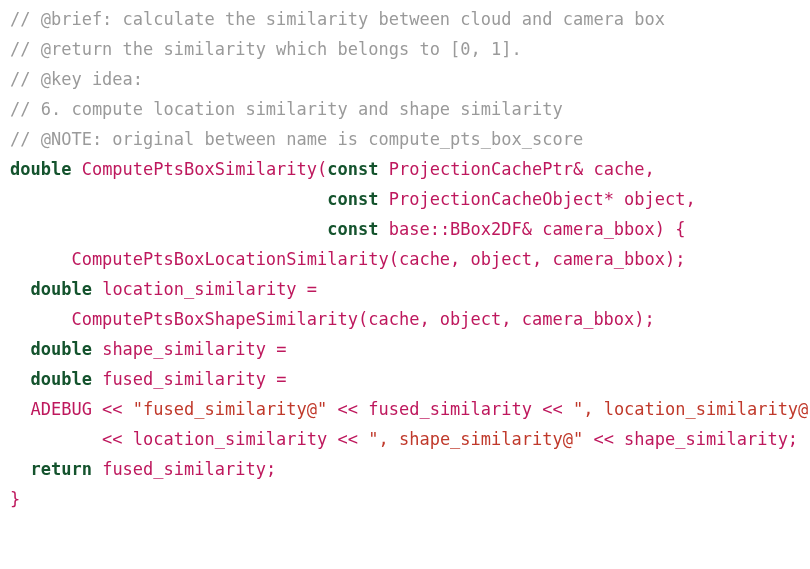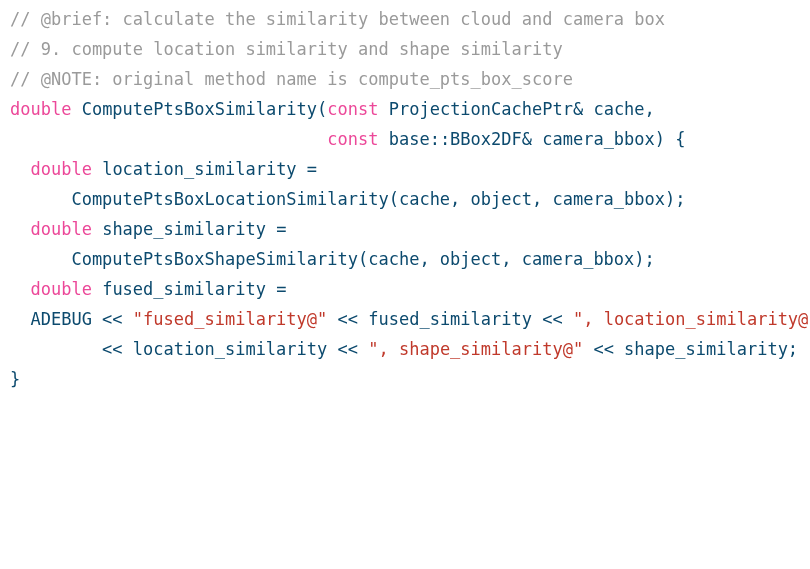"// @return the similarity which" div.code-line { html: none -> <div><span>// @return the similarity which belongs to [0, 1].</span></div> }
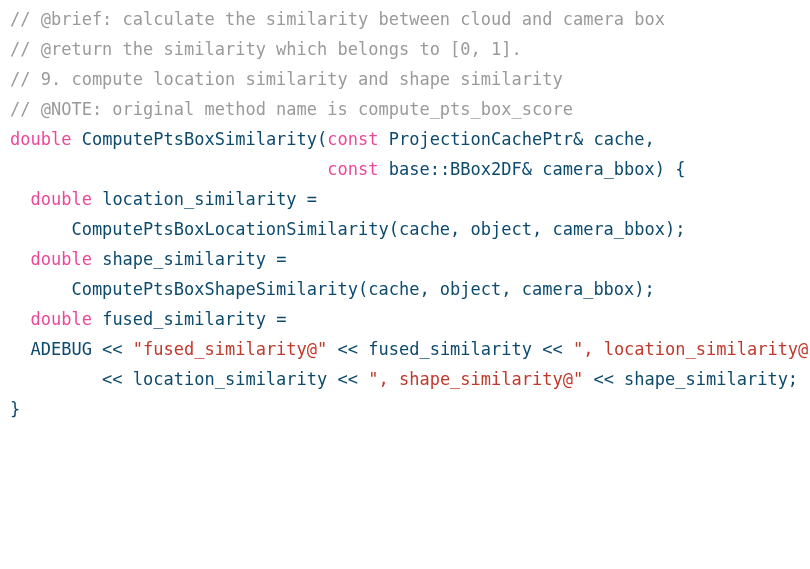"// @key idea:" div.code-line { html: none -> <div><span>// @key idea:</span></div> }
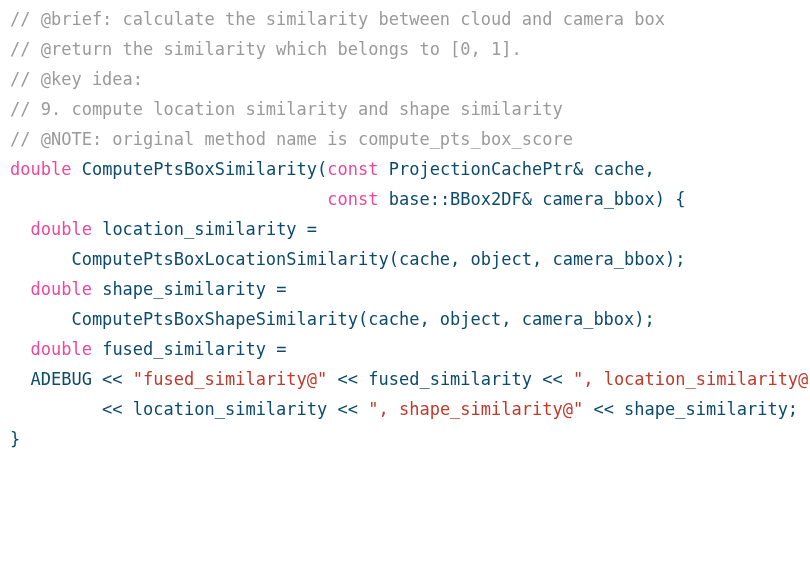"// 9. compute location similarity" span.tok { text: 9 -> 6 }
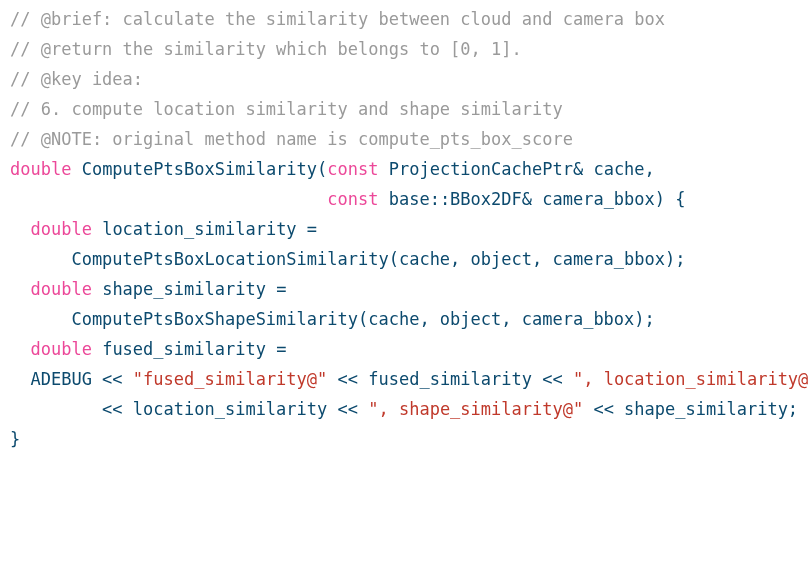"// @NOTE: original method name" span.tok { text: method -> between }
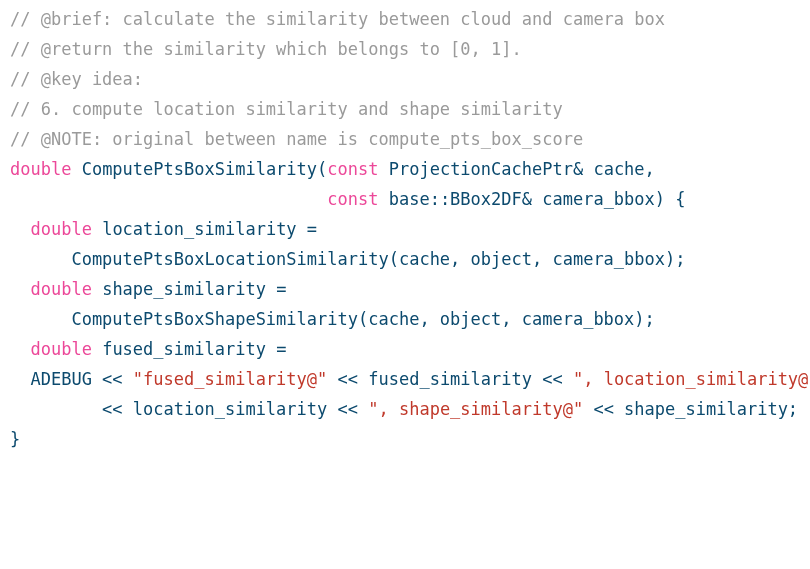"double" .tok-keyword { color: #ec4899 -> #14532d; font-weight: normal -> bold }
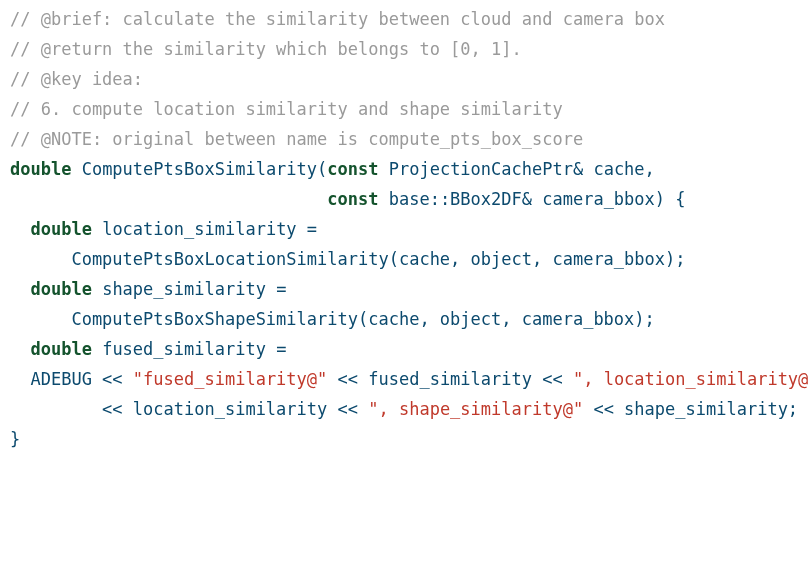"ComputePtsBoxSimilarity(" .tok-plain { color: #0c4a6e -> #be185d }
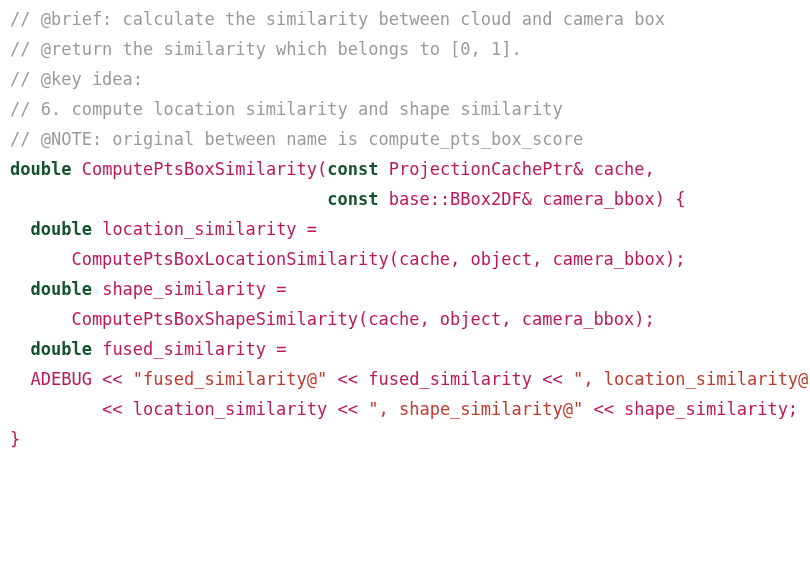"const ProjectionCacheObject* object," div.code-line { html: none -> <div><span> </span><span>const</span><span> ProjectionCacheObject* object,</span></div> }
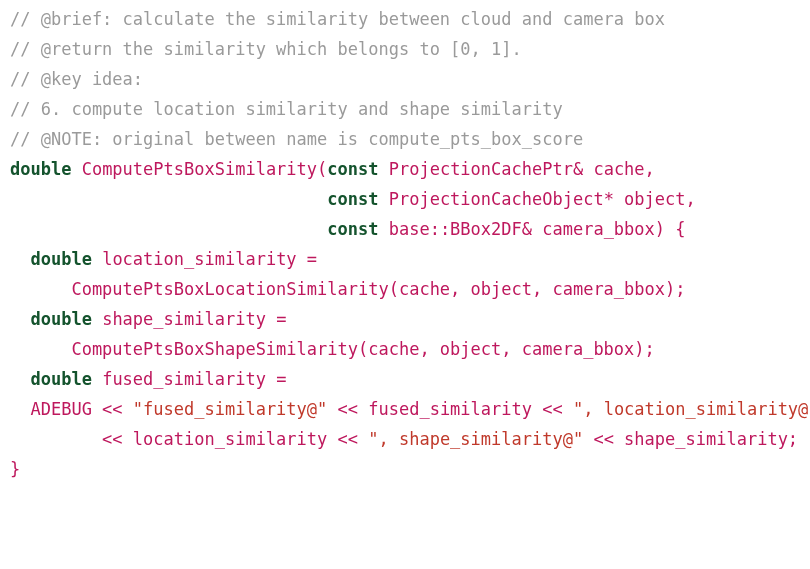"double location_similarity =" div.code-line { order: before "ComputePtsBoxLocationSimilarity(cache," -> after "ComputePtsBoxLocationSimilarity(cache," }
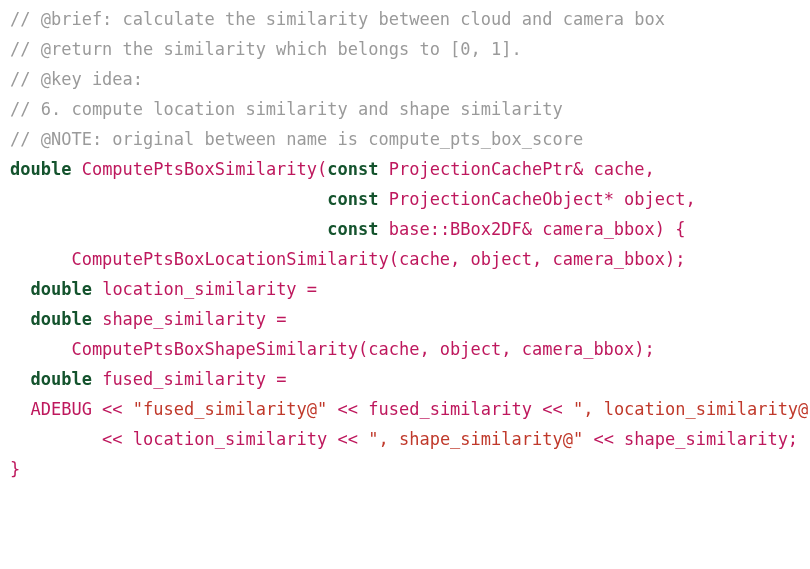"double shape_similarity =" div.code-line { order: before "ComputePtsBoxShapeSimilarity(cache," -> after "ComputePtsBoxShapeSimilarity(cache," }
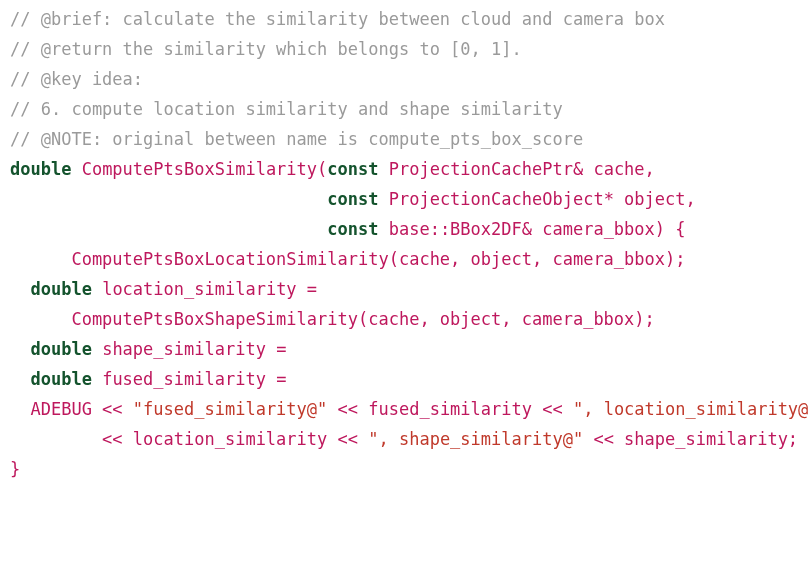"return fused_similarity;" div.code-line { html: none -> <div><span> </span><span>return</span><span> fused_similarity;</span></div> }
